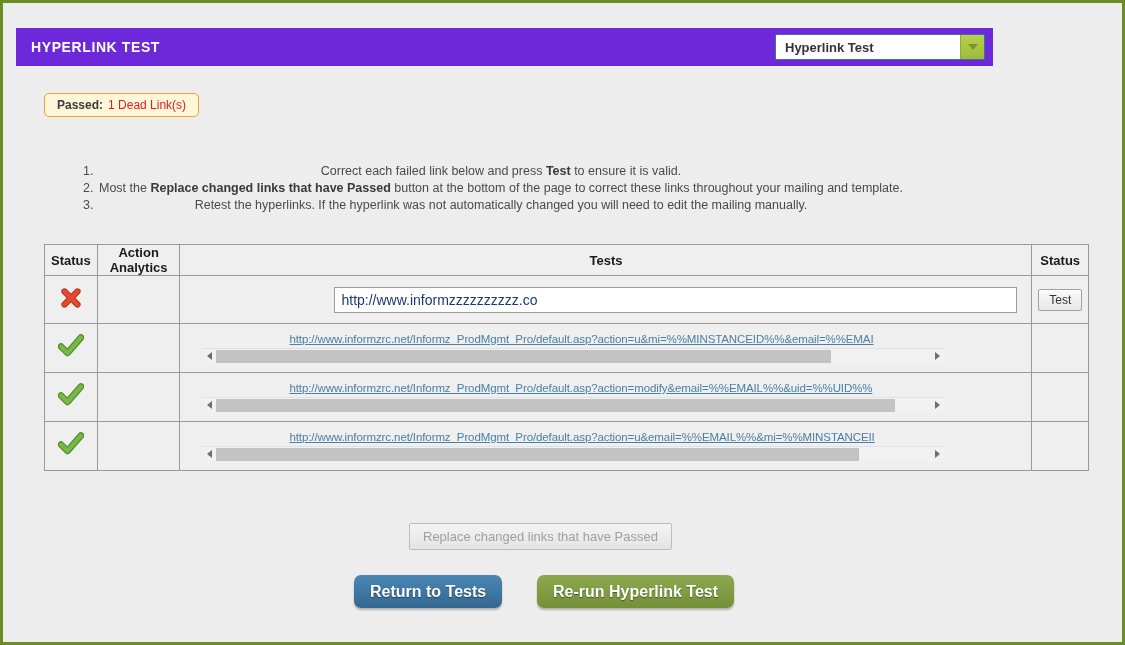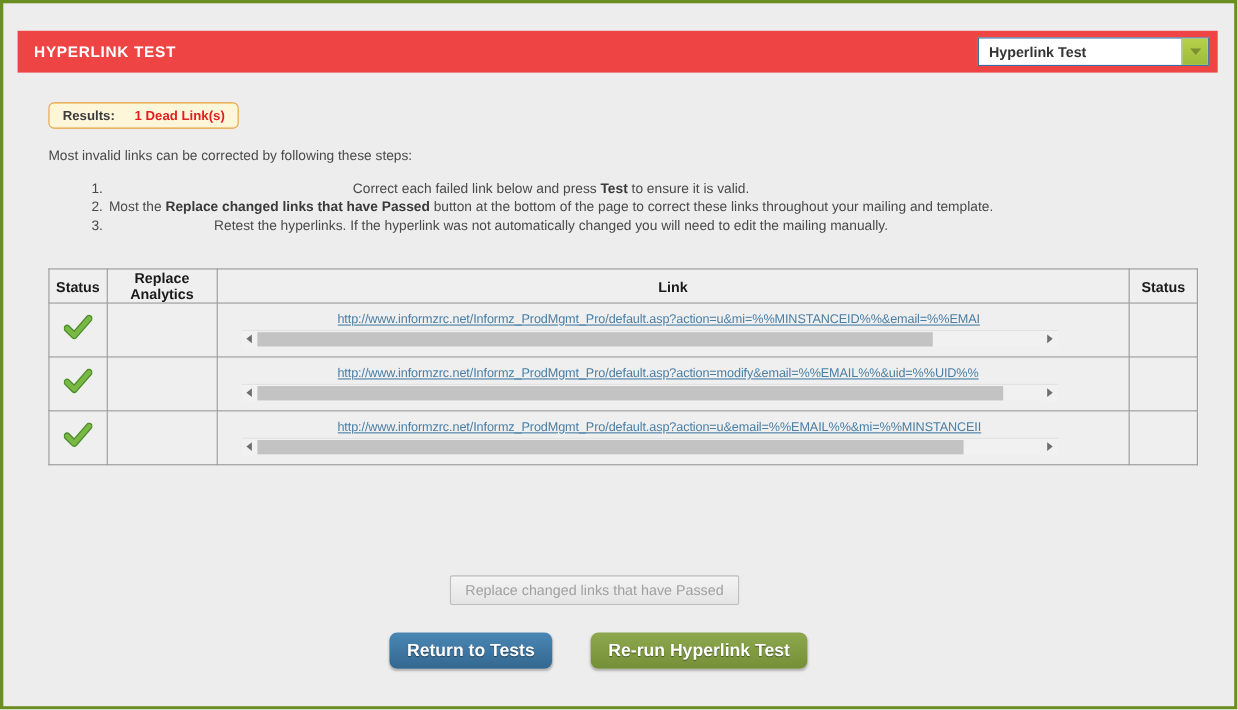"HYPERLINK TEST" .header-bar { background: #ef4444 -> #6d28d9; width: 1091px -> 977px }
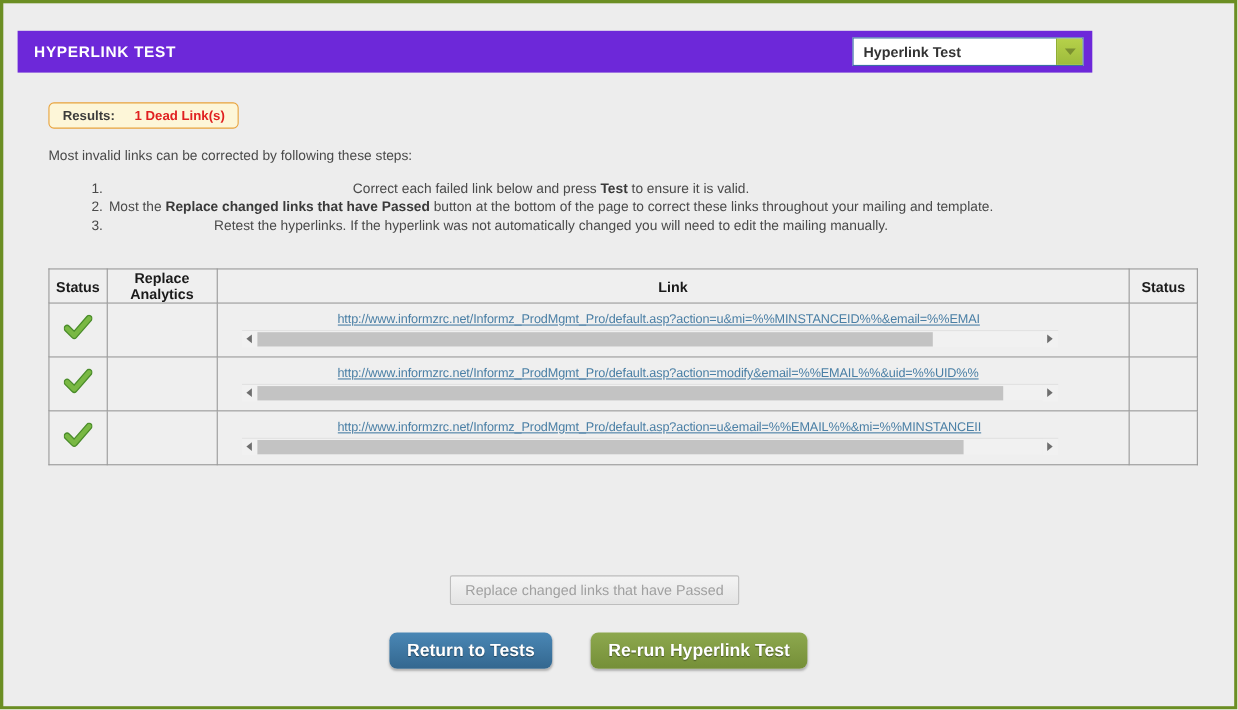"Results:" span.results-label { text: Results -> Passed }
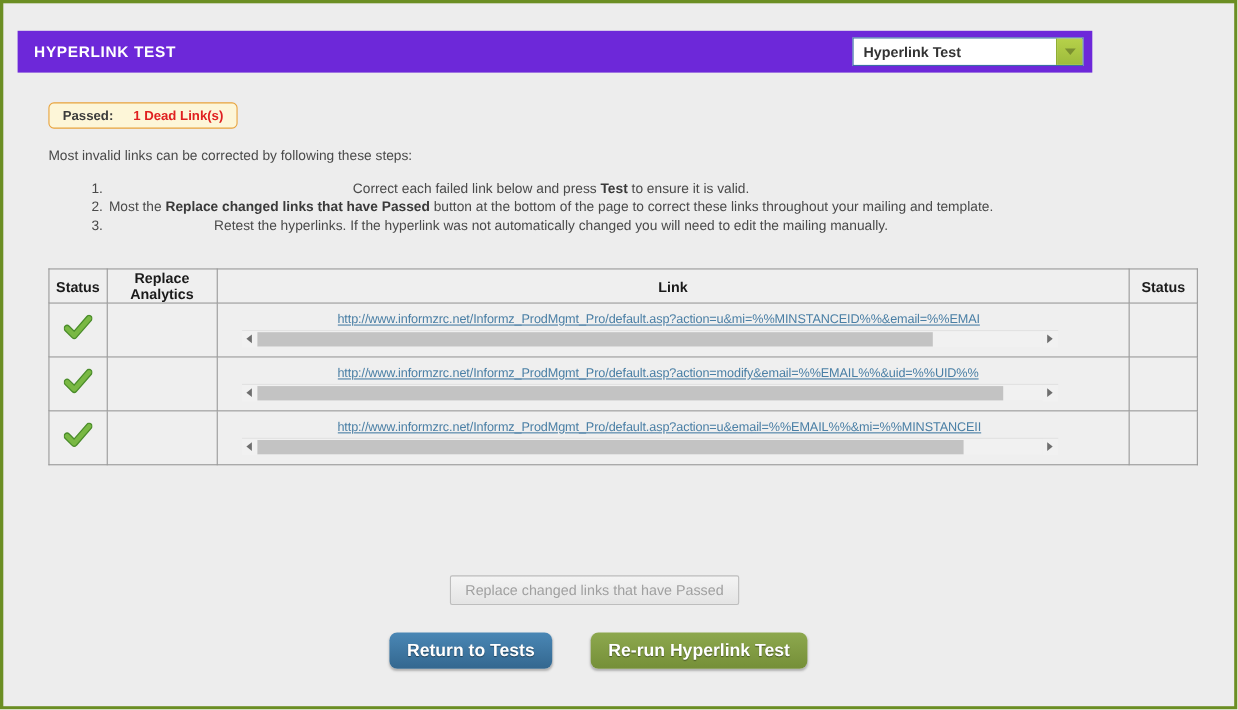"1 Dead Link(s)" .results-count { font-weight: bold -> normal; margin-left: 18px -> 5px }
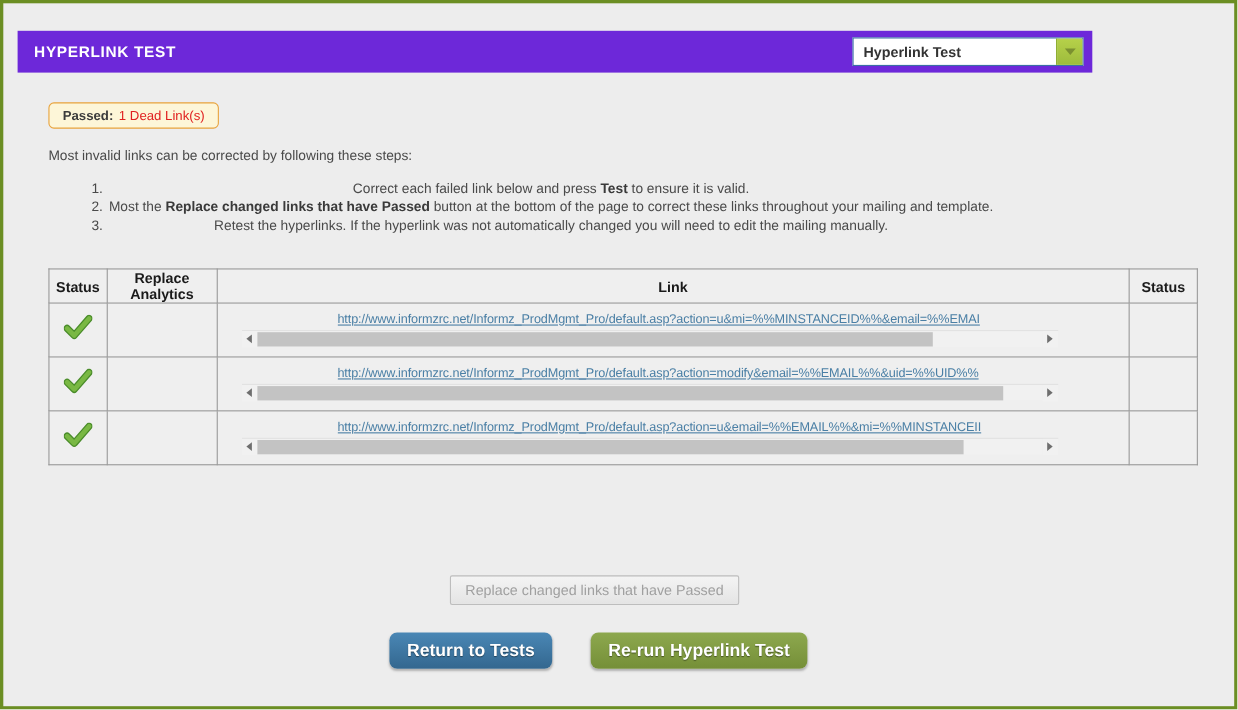"Most invalid links can be" div.intro { html: <div>Most invalid links can be corrected by following these steps:</div> -> none }
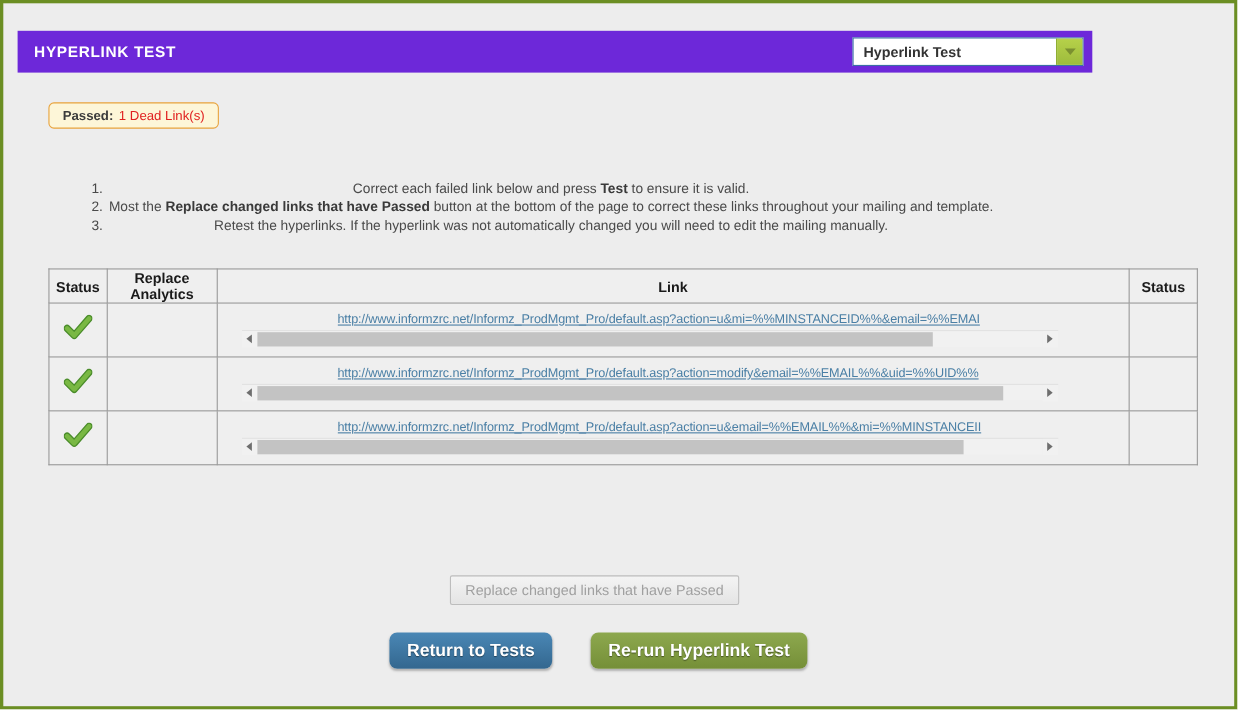"Replace Analytics" th.col-ga { text: Replace -> Action }
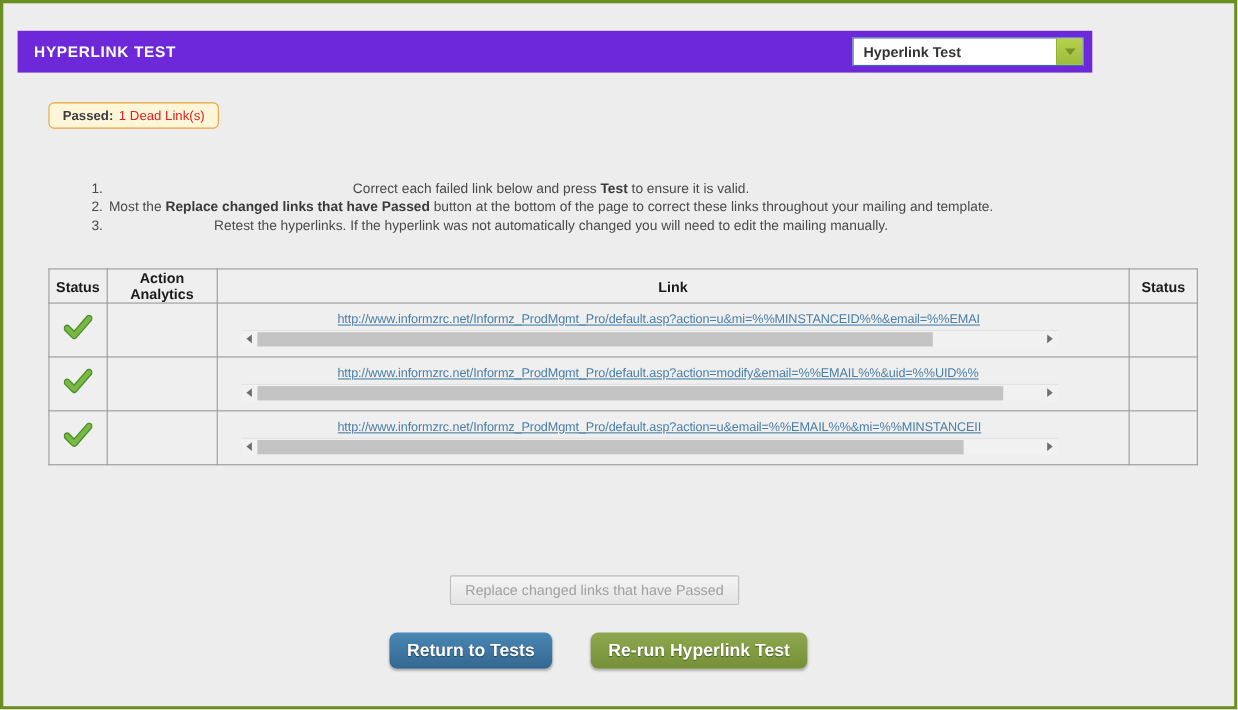"Link" th { text: Link -> Tests }
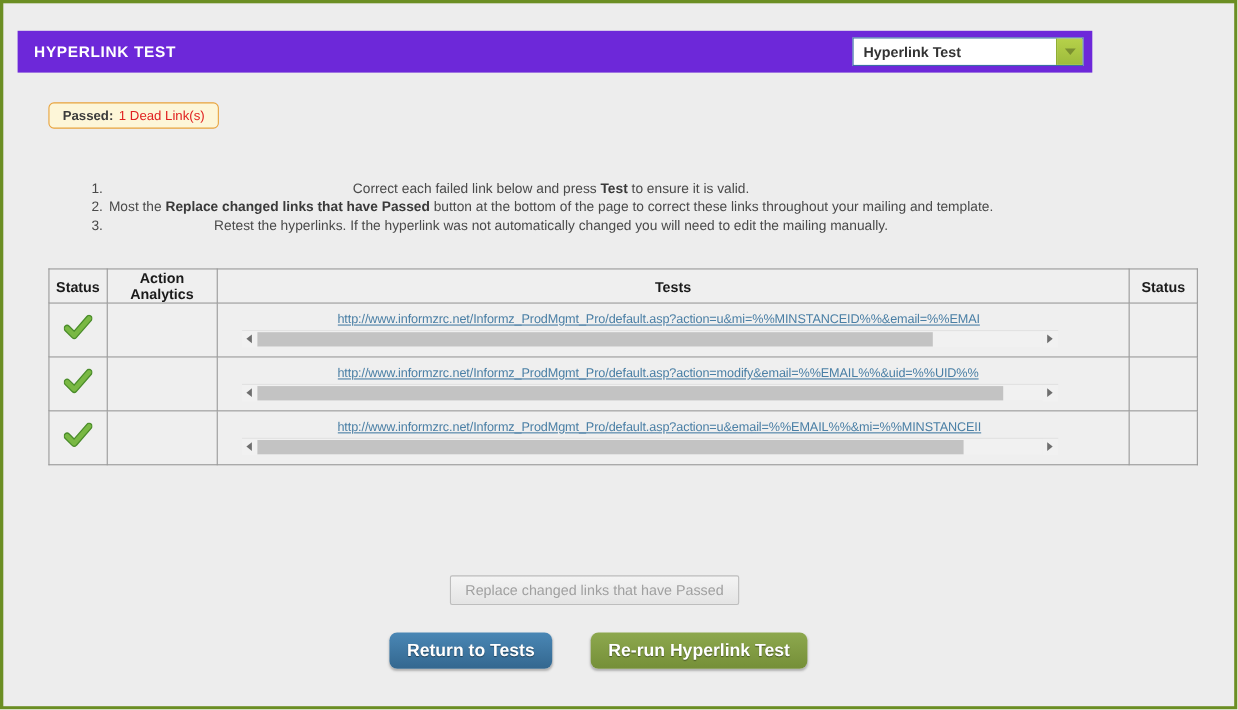"http://www.informzzzzzzzzzz.co" tr.row-input { html: none -> <tr> <td> <span> <svg> <g> <line></line> <line></line> </g> <g> <line></line> <line></line> </g> </svg> </span> </td> <td></td> <td> <input> </td> <td> <button>Test</button> </td> </tr> }
